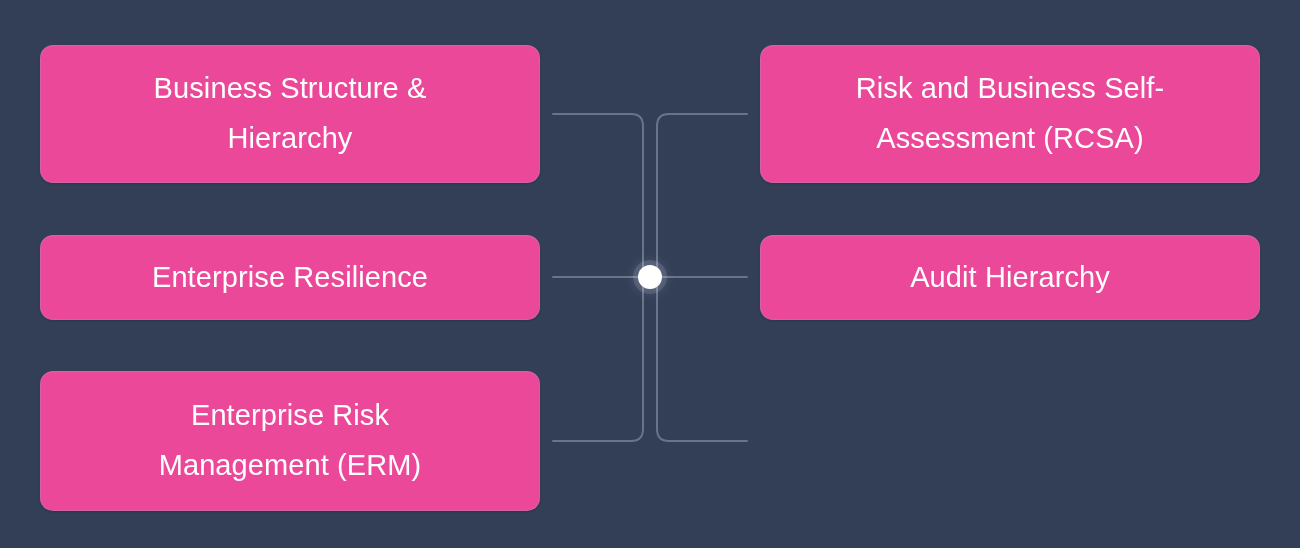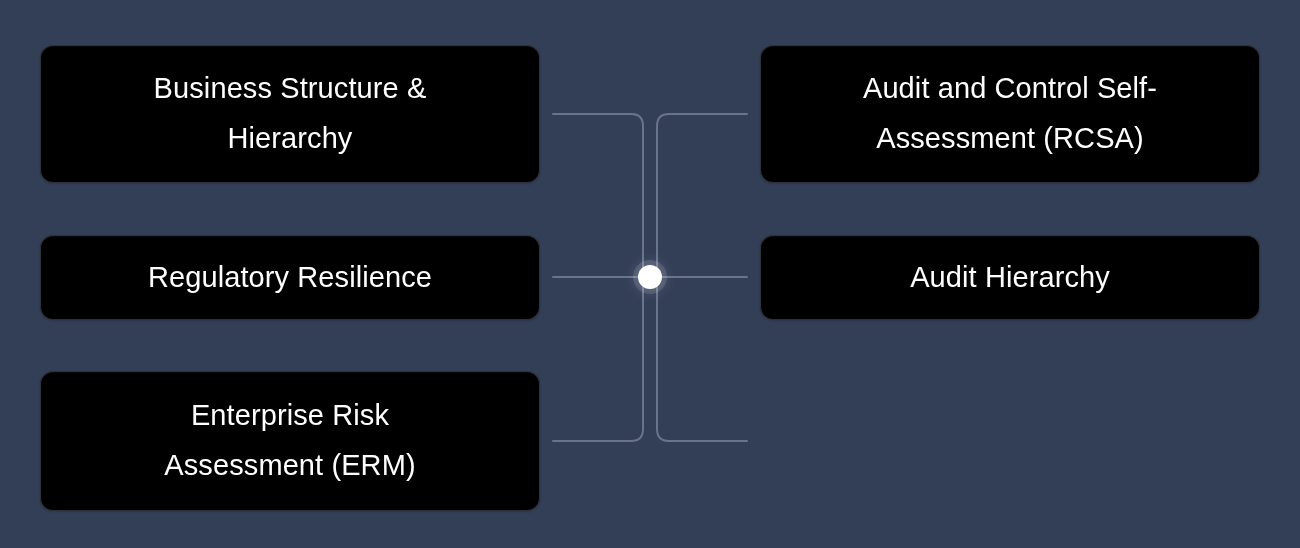"Business Structure &" .card { background: #000000 -> #ec4899 }
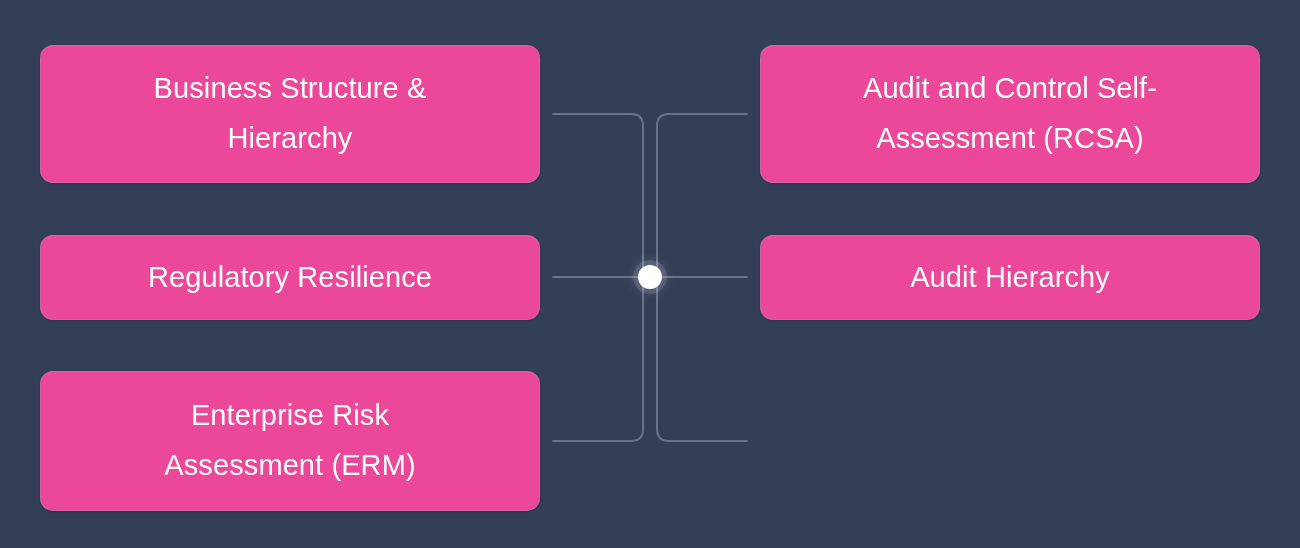"Audit and Control Self-" span.card-label { text: Audit and Control -> Risk and Business }
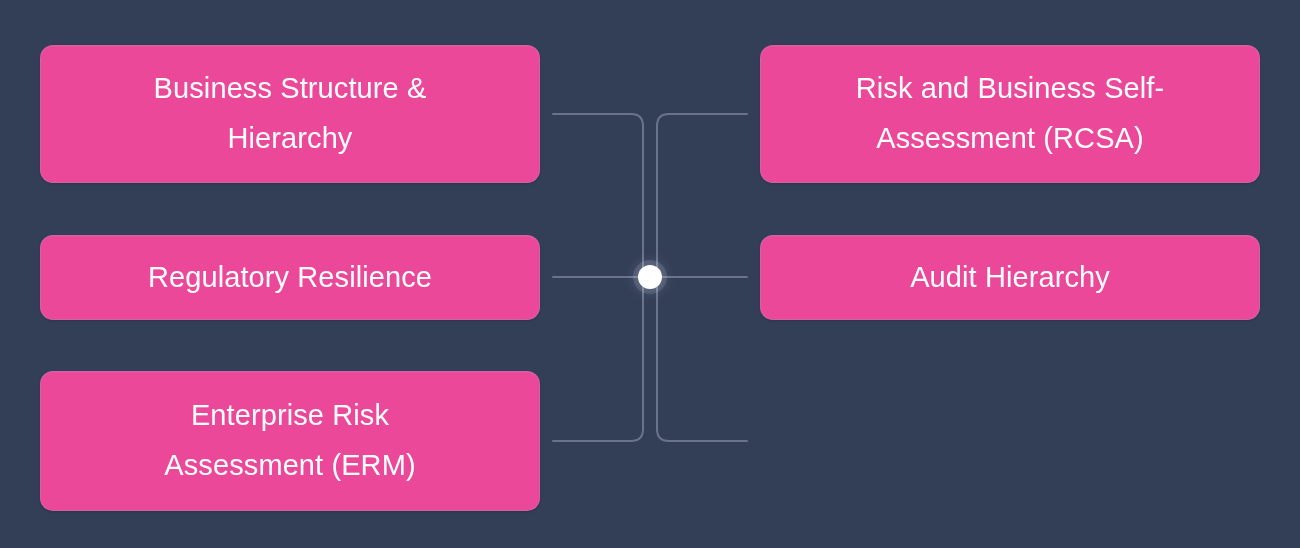"Regulatory Resilience" span.card-label { text: Regulatory -> Enterprise }
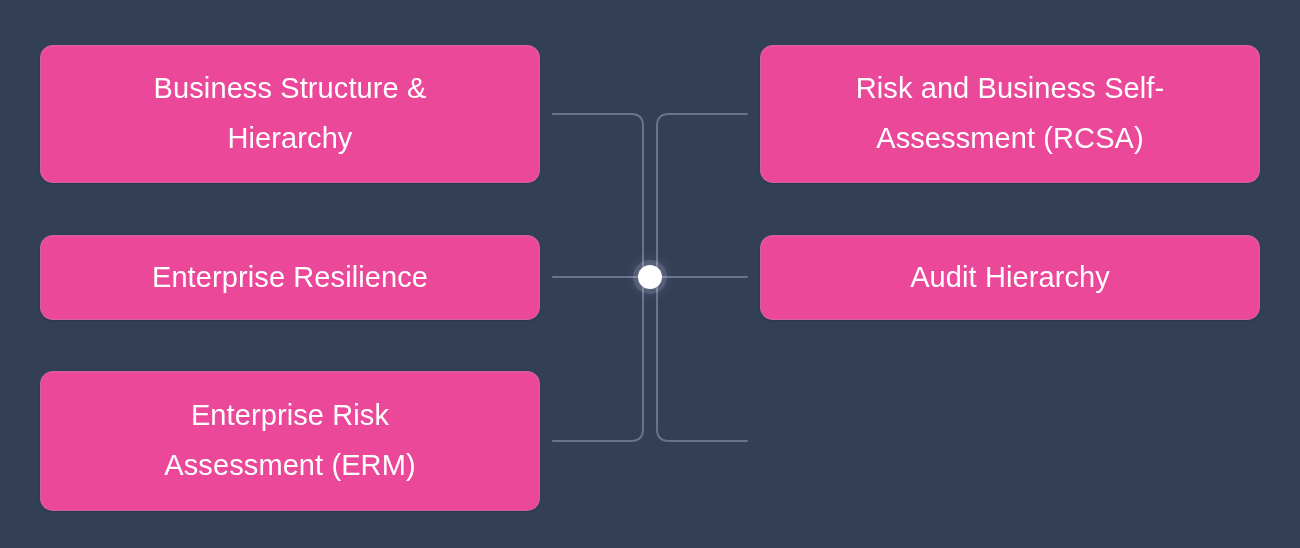"Enterprise Risk" span.card-label { text: Assessment -> Management }
